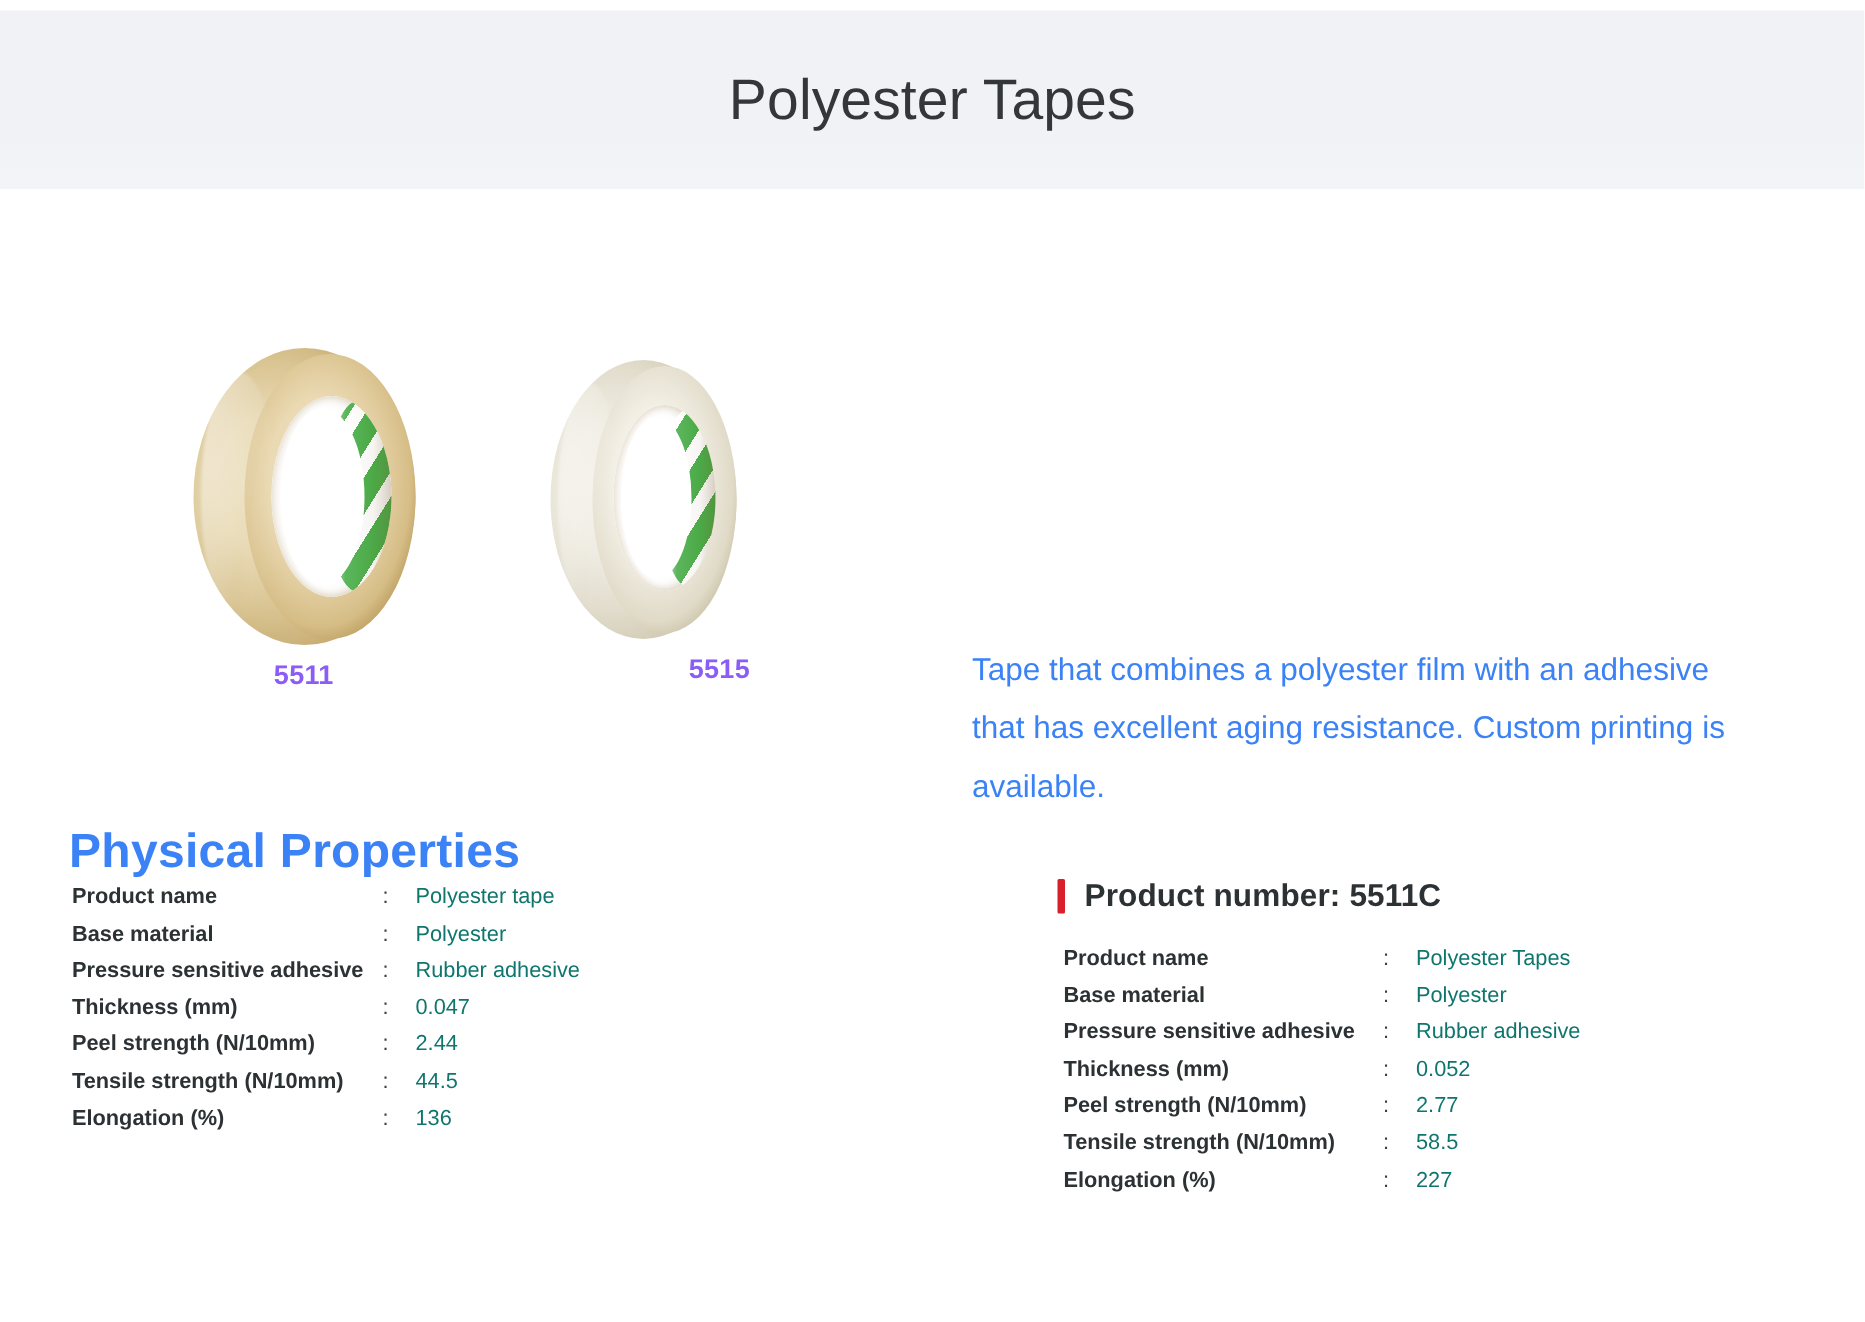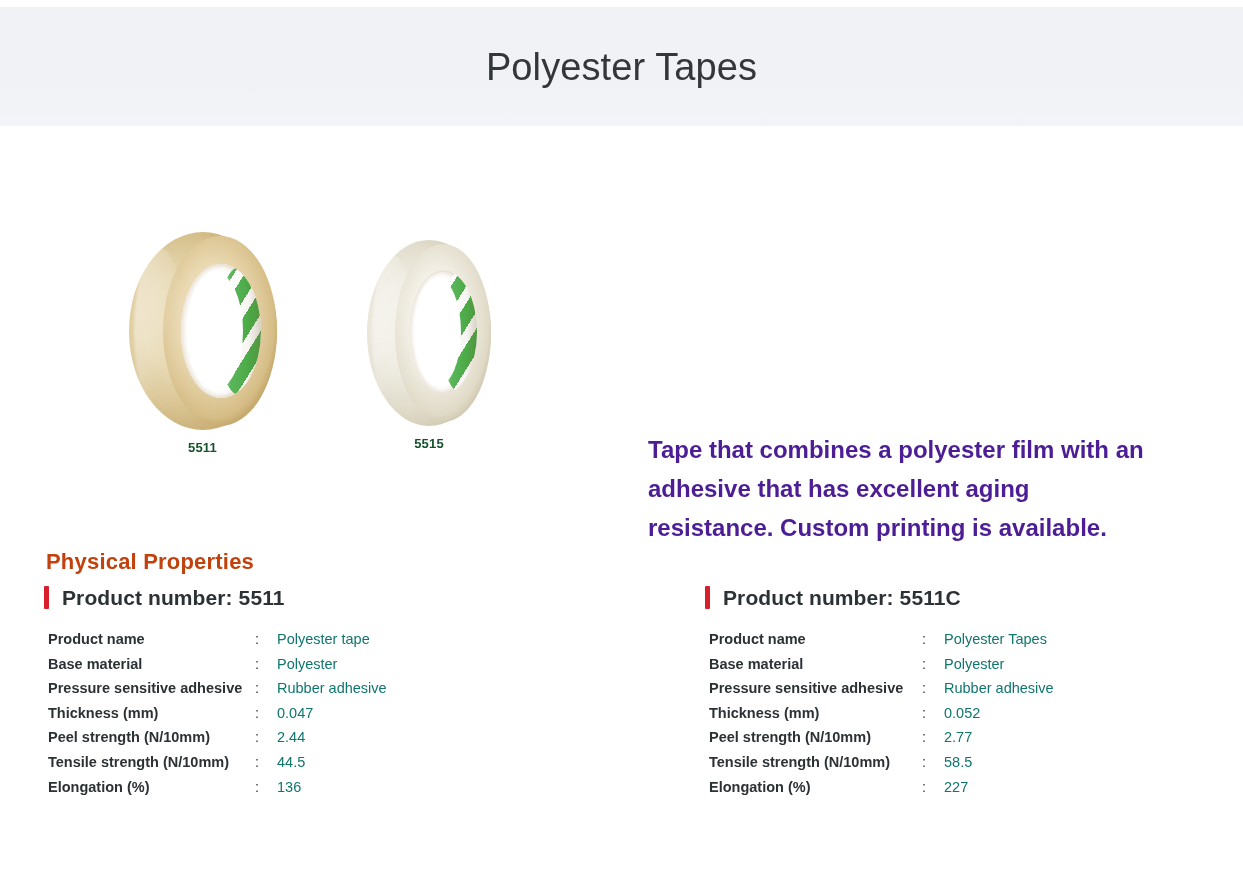"5511" .tape-caption { color: #14532d -> #8b5cf6; font-size: 13px -> 18px }
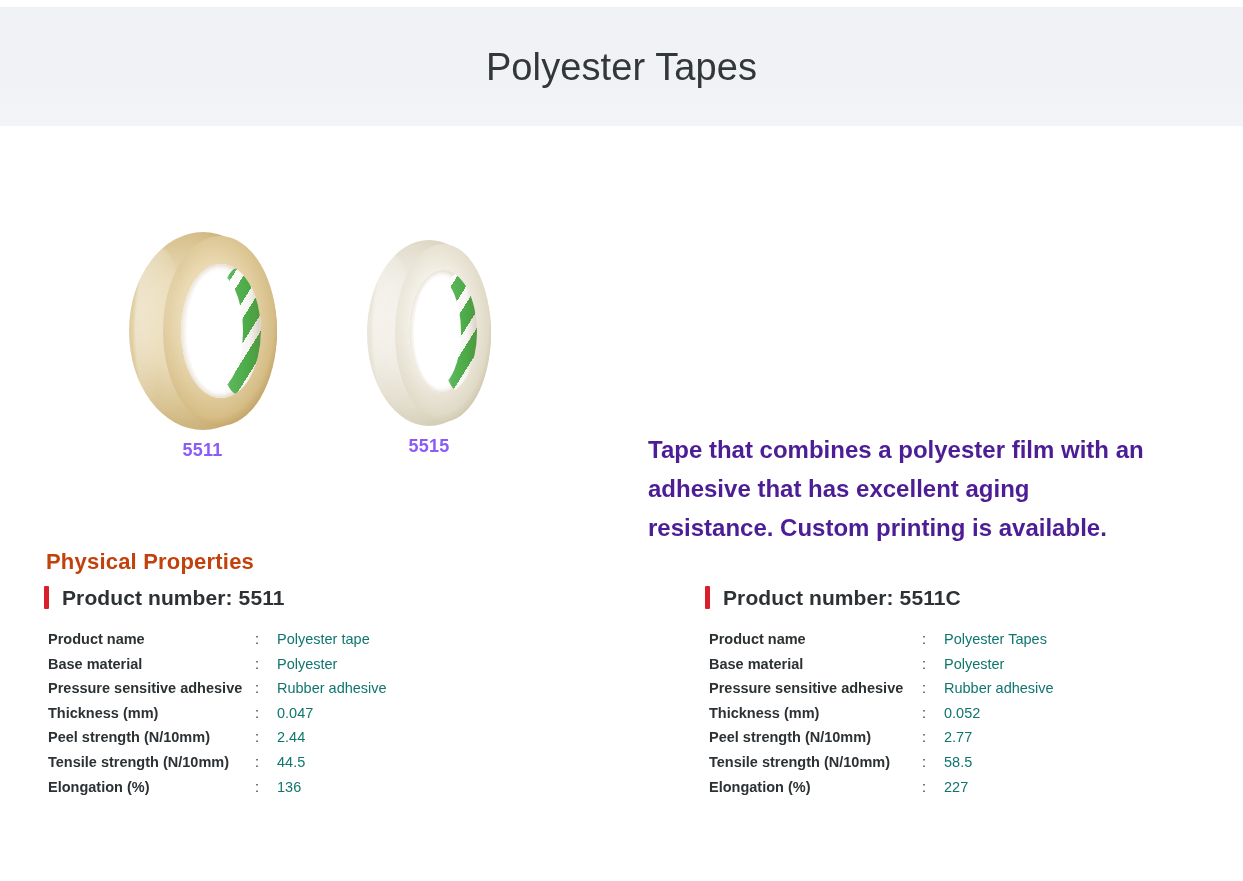"5515" .tape-figure.fig-b .tape-caption { text-align: none -> right }
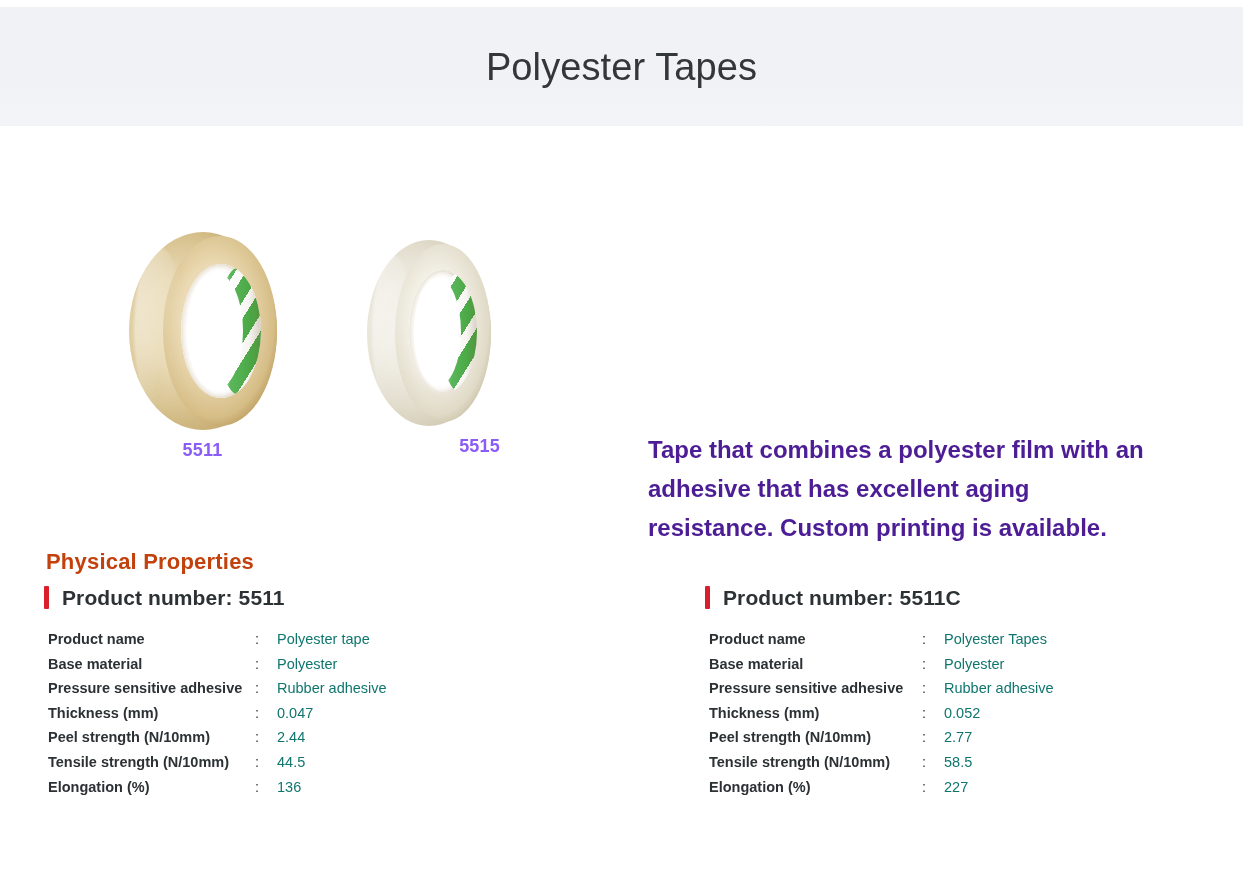"Tape that combines a polyester" .description { color: #4c1d95 -> #3b82f6; font-size: 24px -> 21px; font-weight: 700 -> 400 }
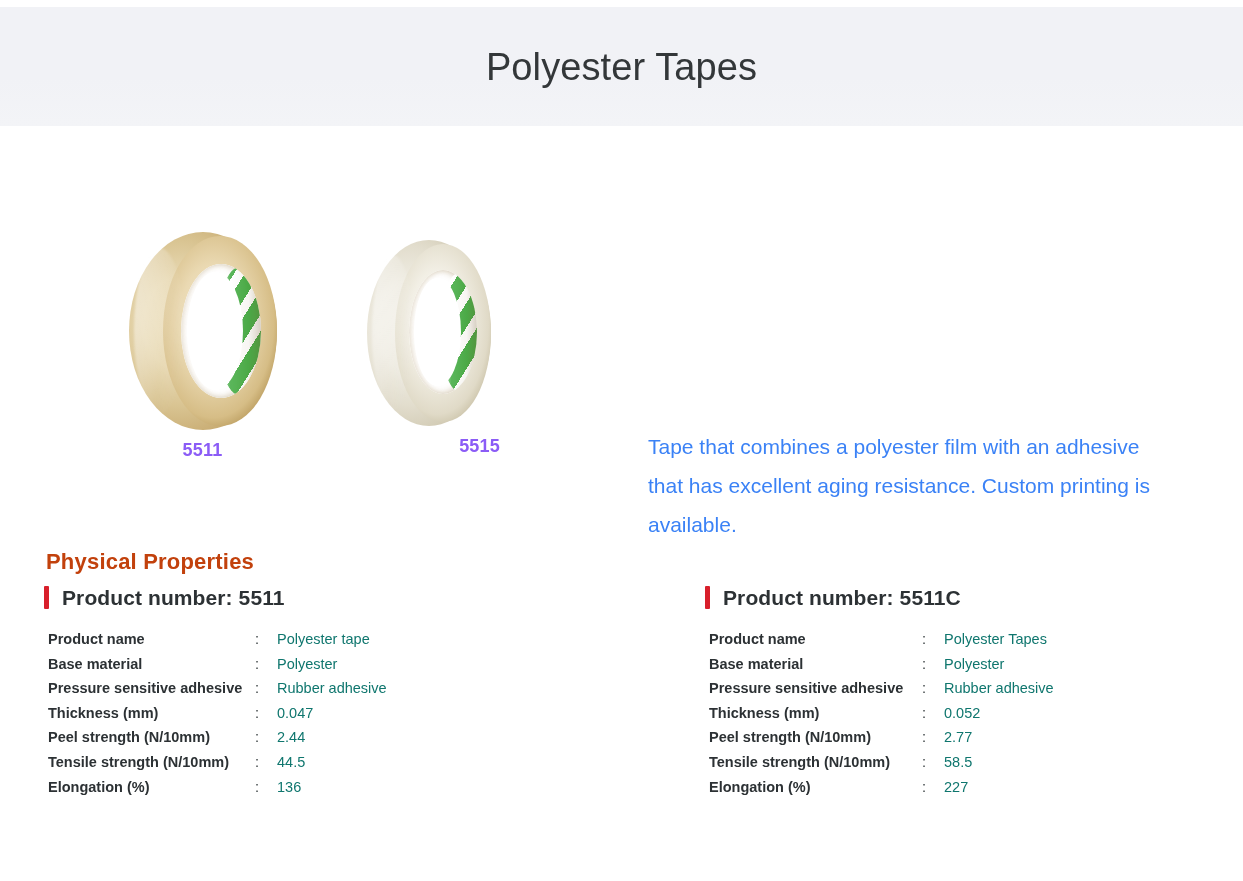"Physical Properties" .section-heading { color: #c2410c -> #3b82f6; font-size: 22px -> 32px }
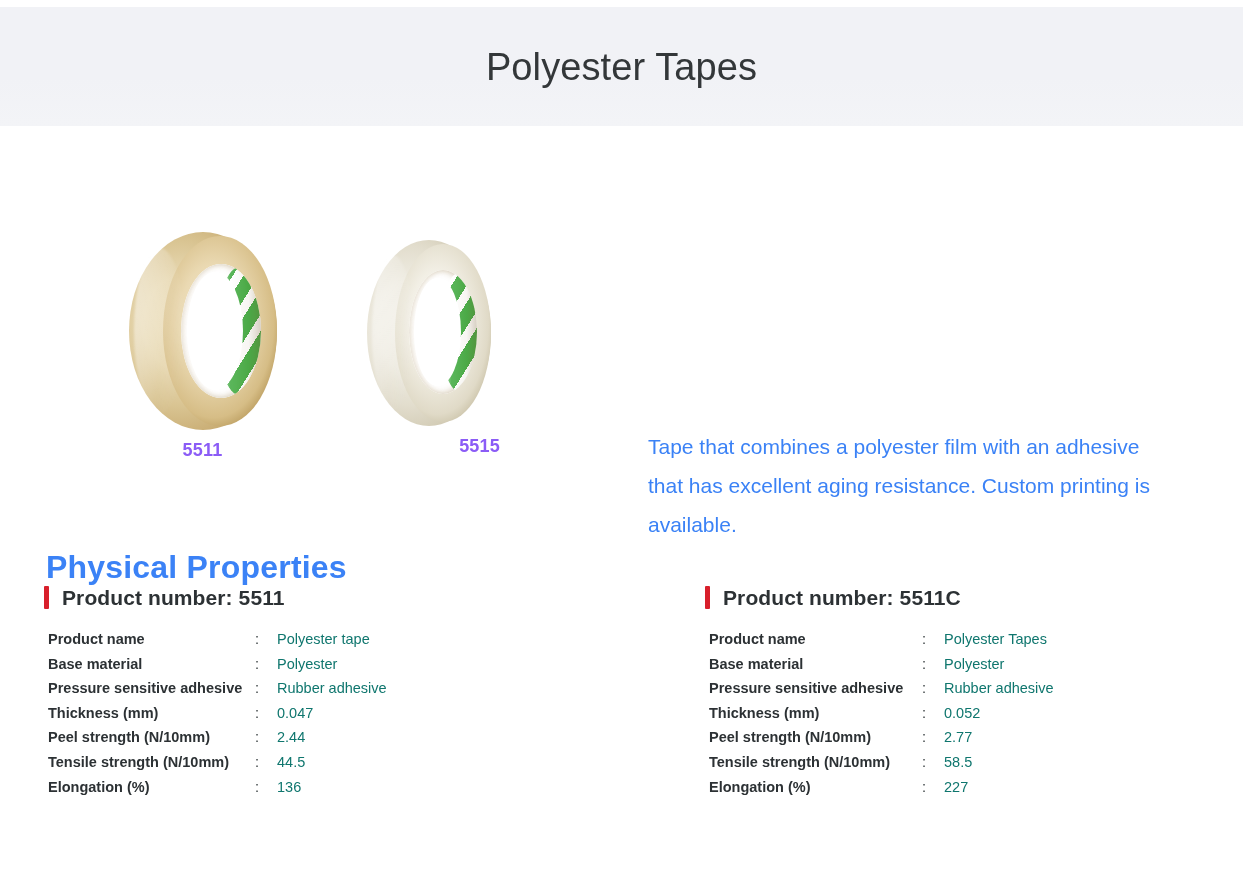"Product number: 5511" div.spec-title { html: <div> <span></span> <span>Product number: 5511</span> </div> -> none }
